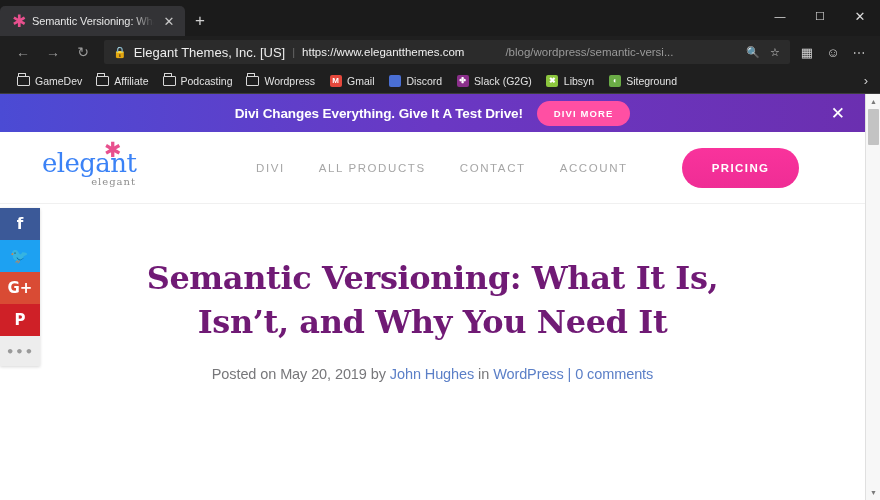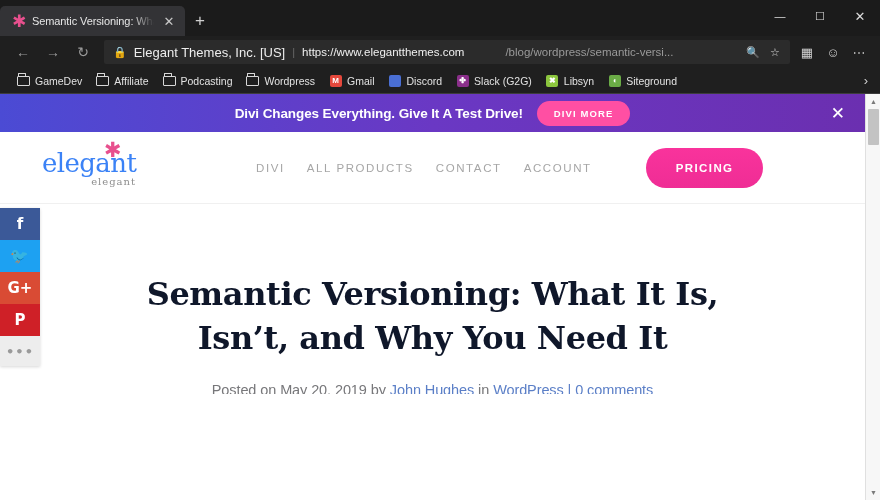"DIVI" .nav { gap: 22px -> 34px }
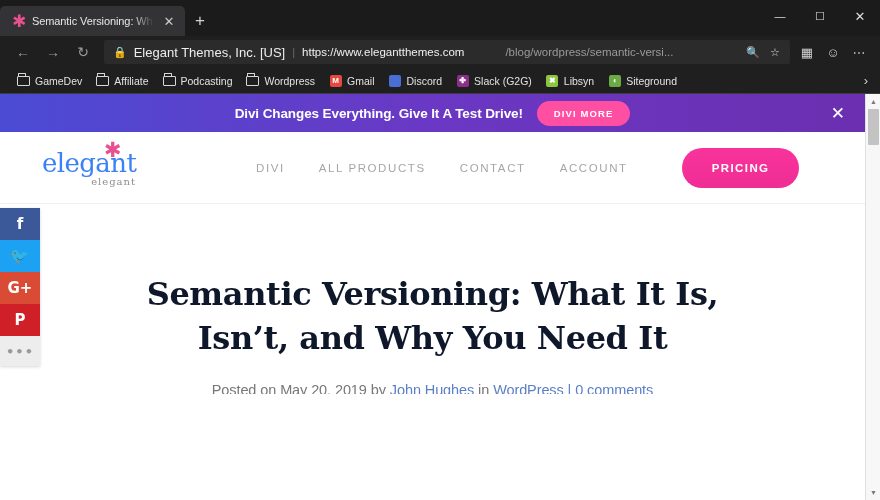"Semantic Versioning: What It Is, Isn’t," .art-title { color: #0f172a -> #701a75; margin: 16px auto -> 0 auto }
